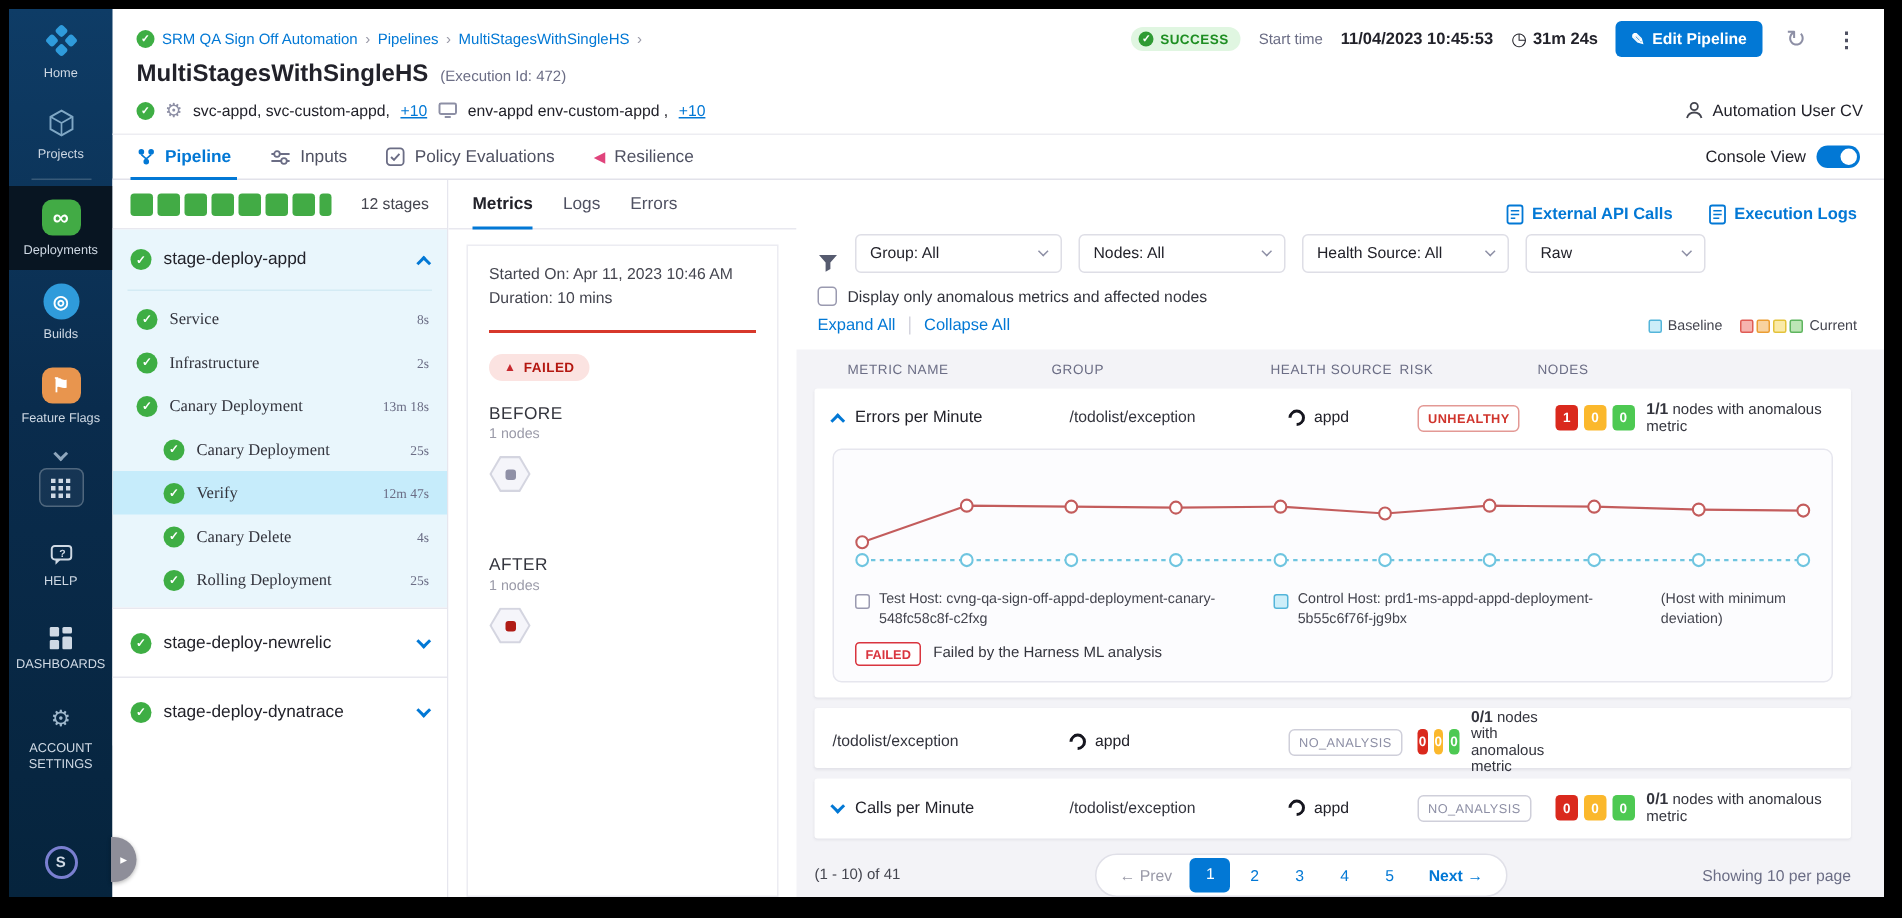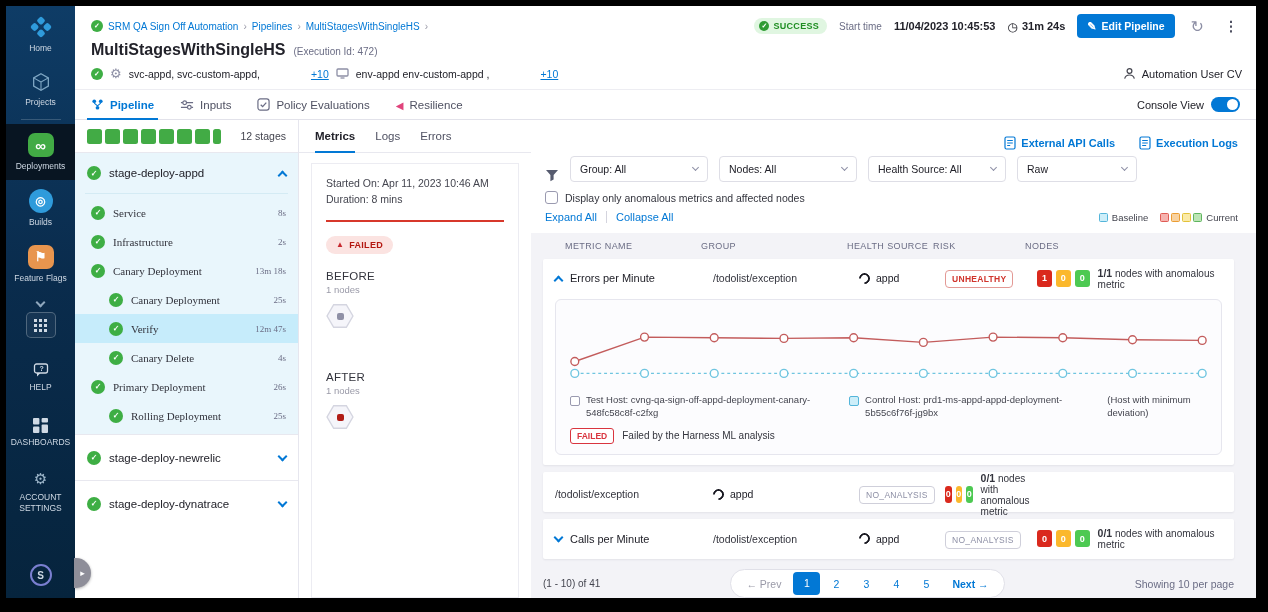"+10" .link-more { margin-left: 44px -> none }
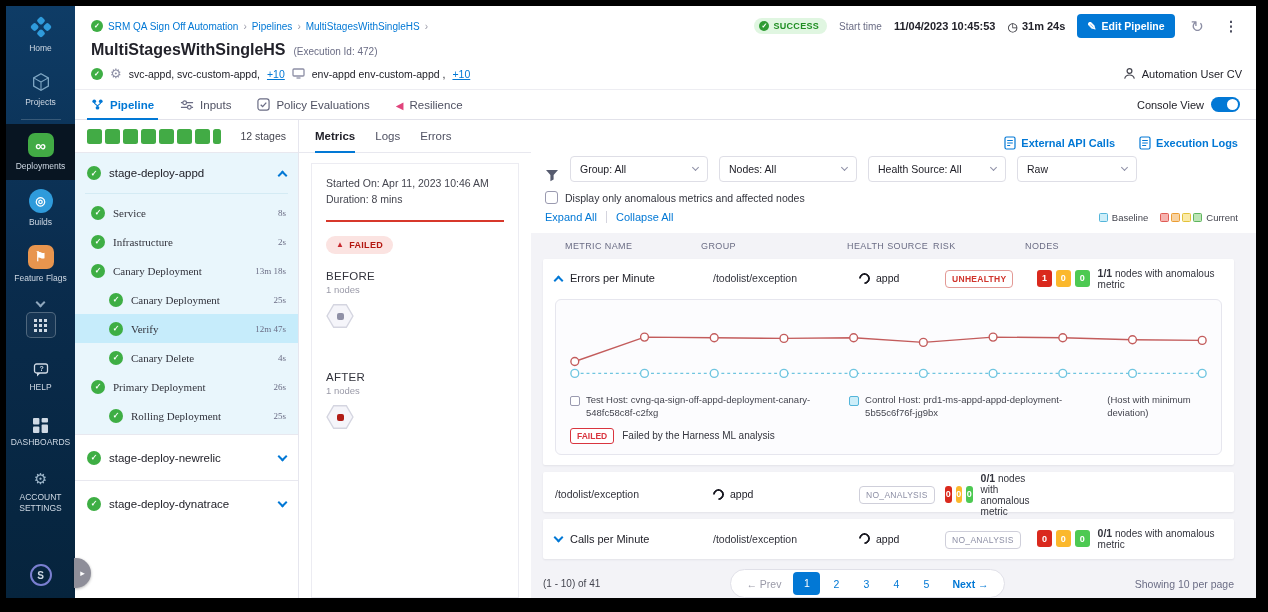"Duration: 8 mins" div.ln { text: 8 -> 10 }
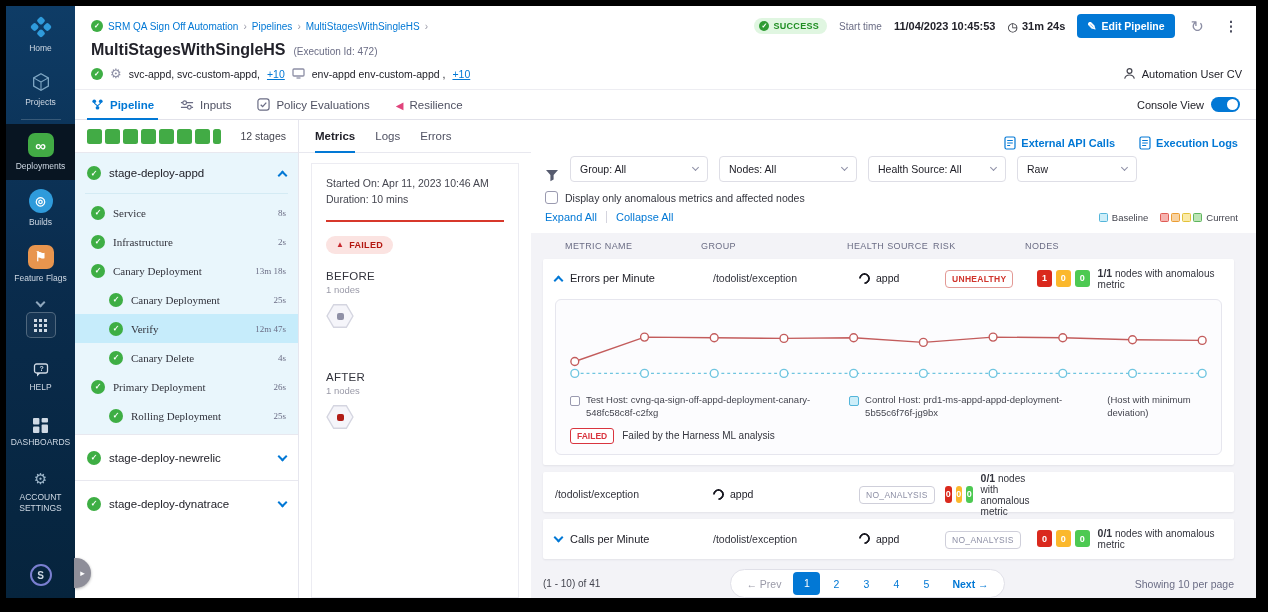"Primary Deployment" div.step { html: <div> <span></span> <span>Primary Deployment</span> <span>26s</span> </div> -> none }
